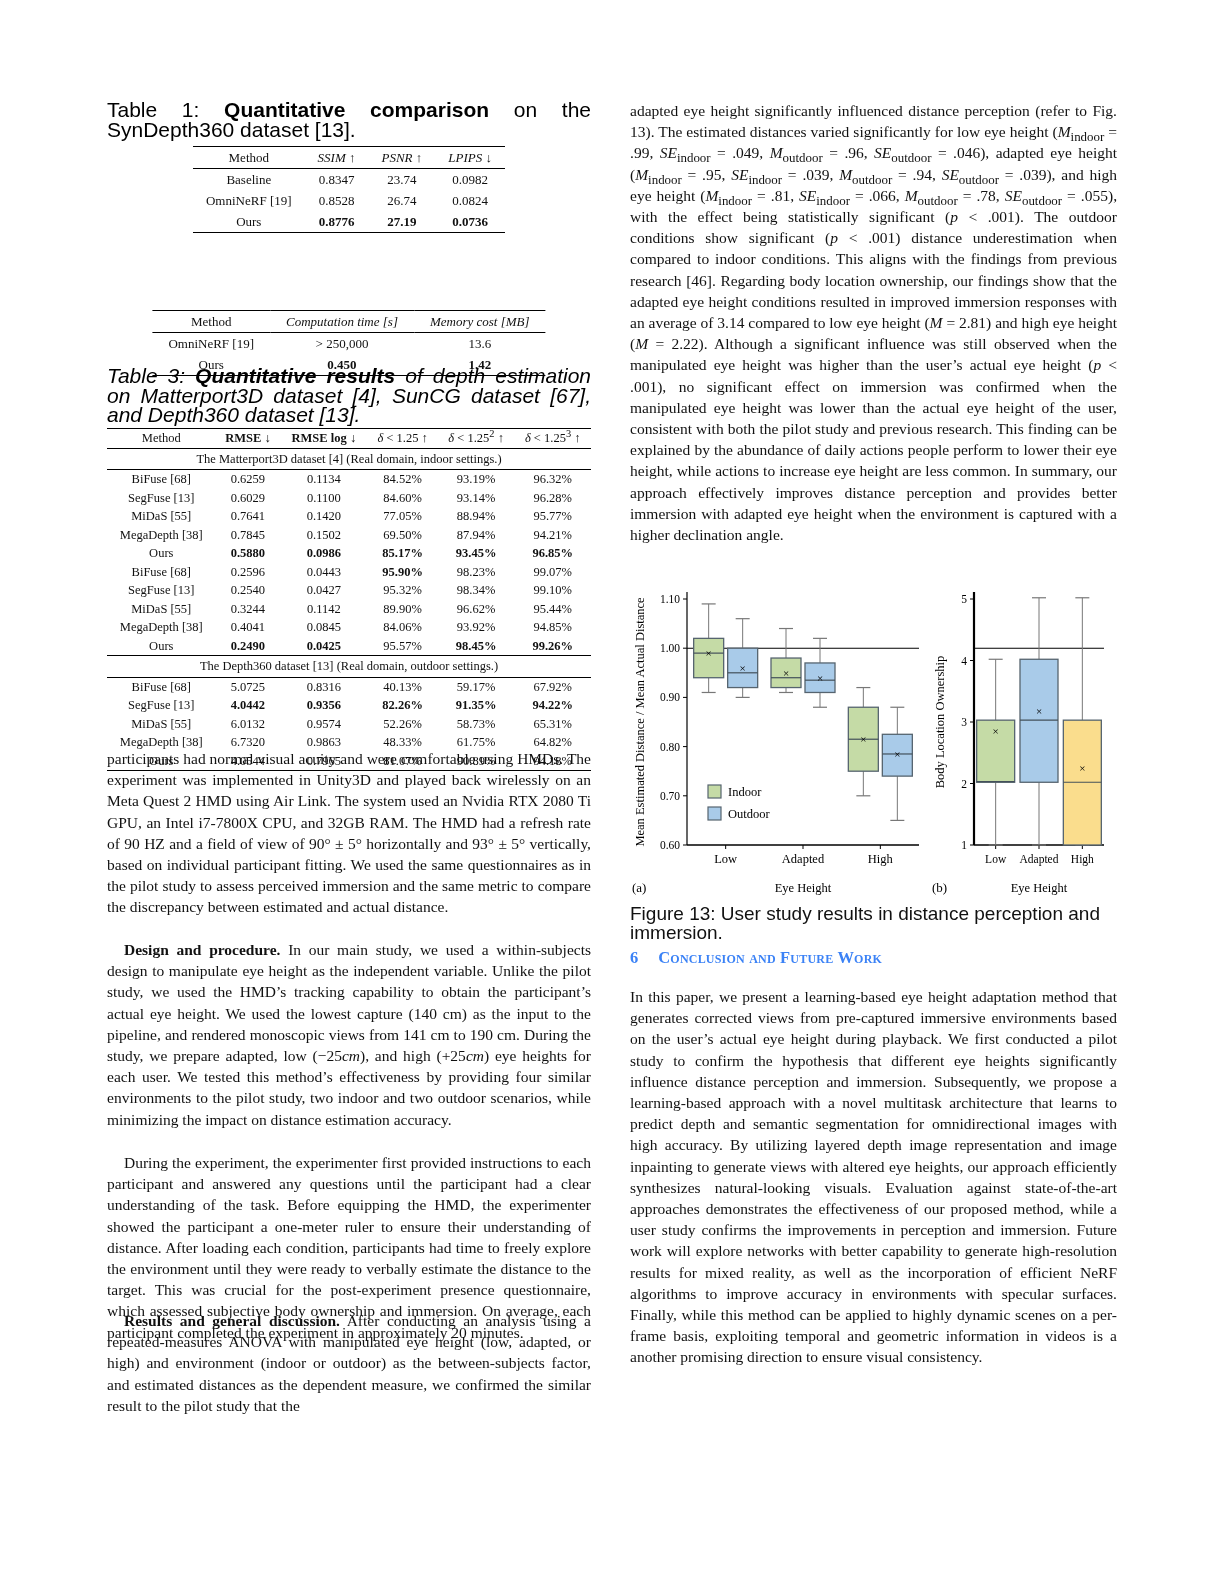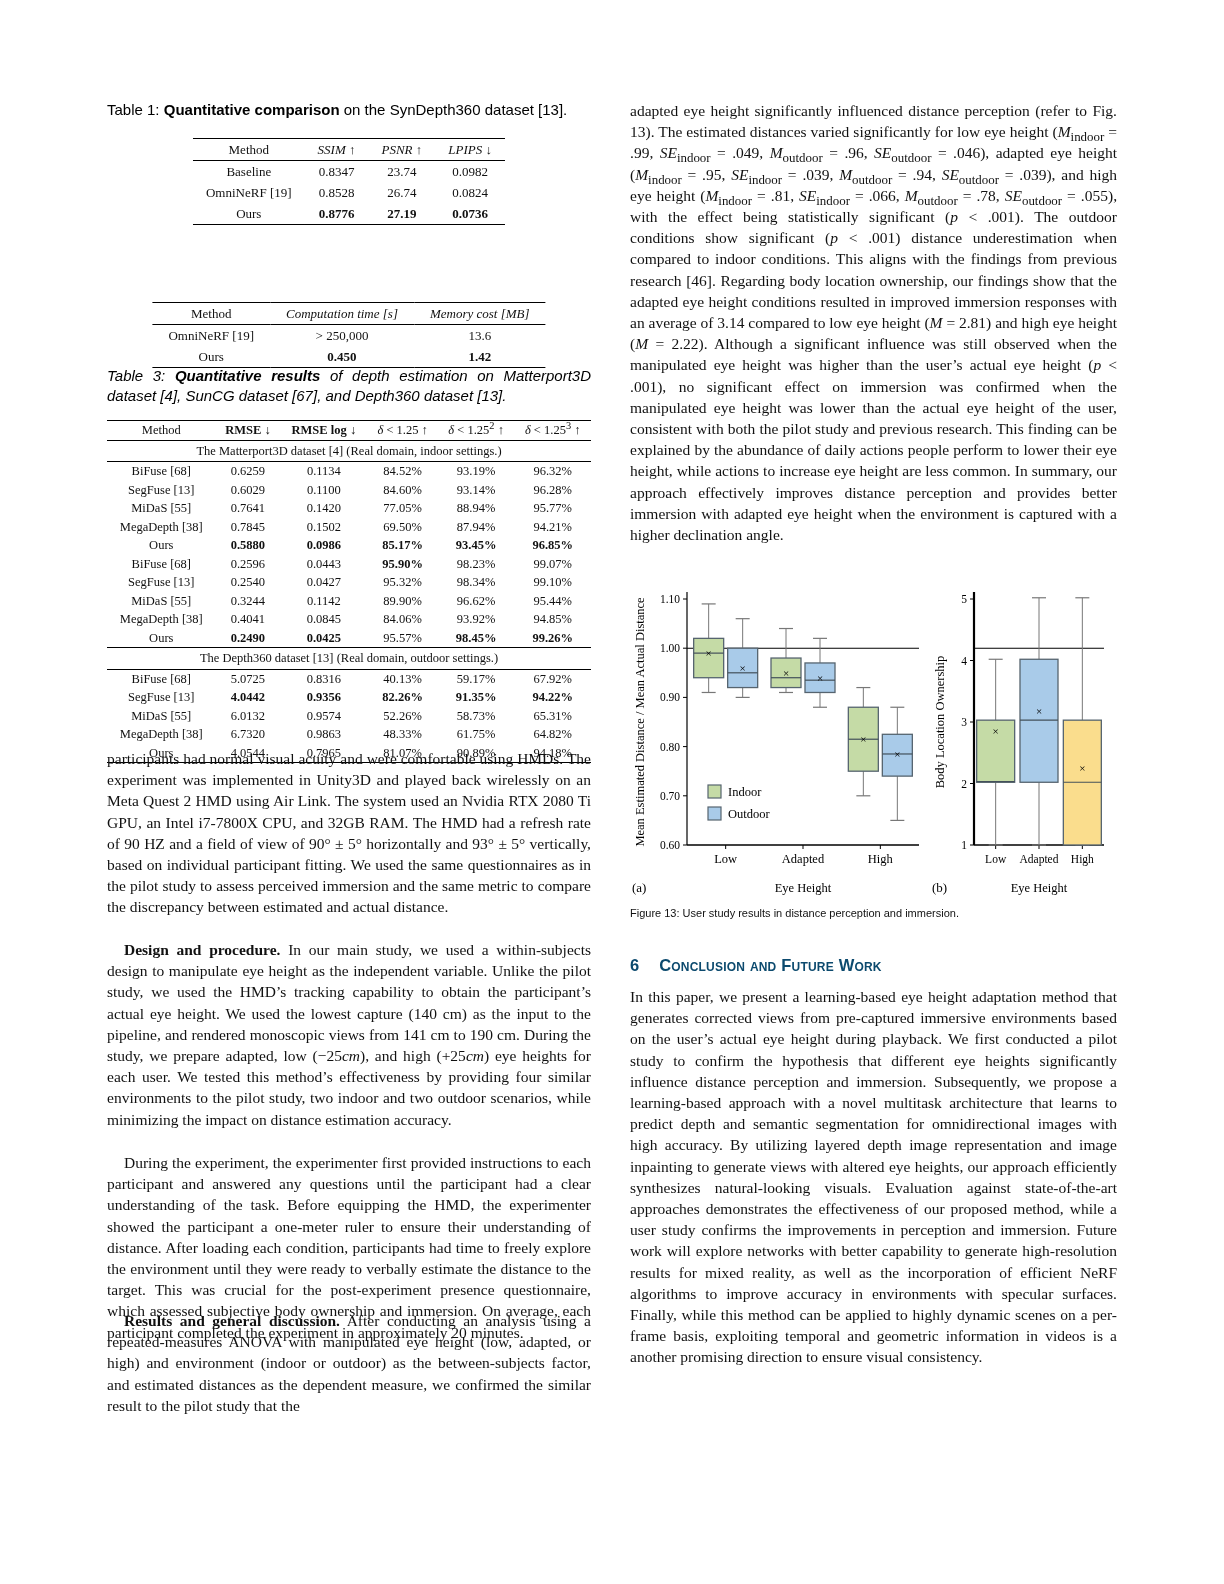"Table 1: Quantitative comparison on" .tbl-caption { font-size: 15px -> 21px }
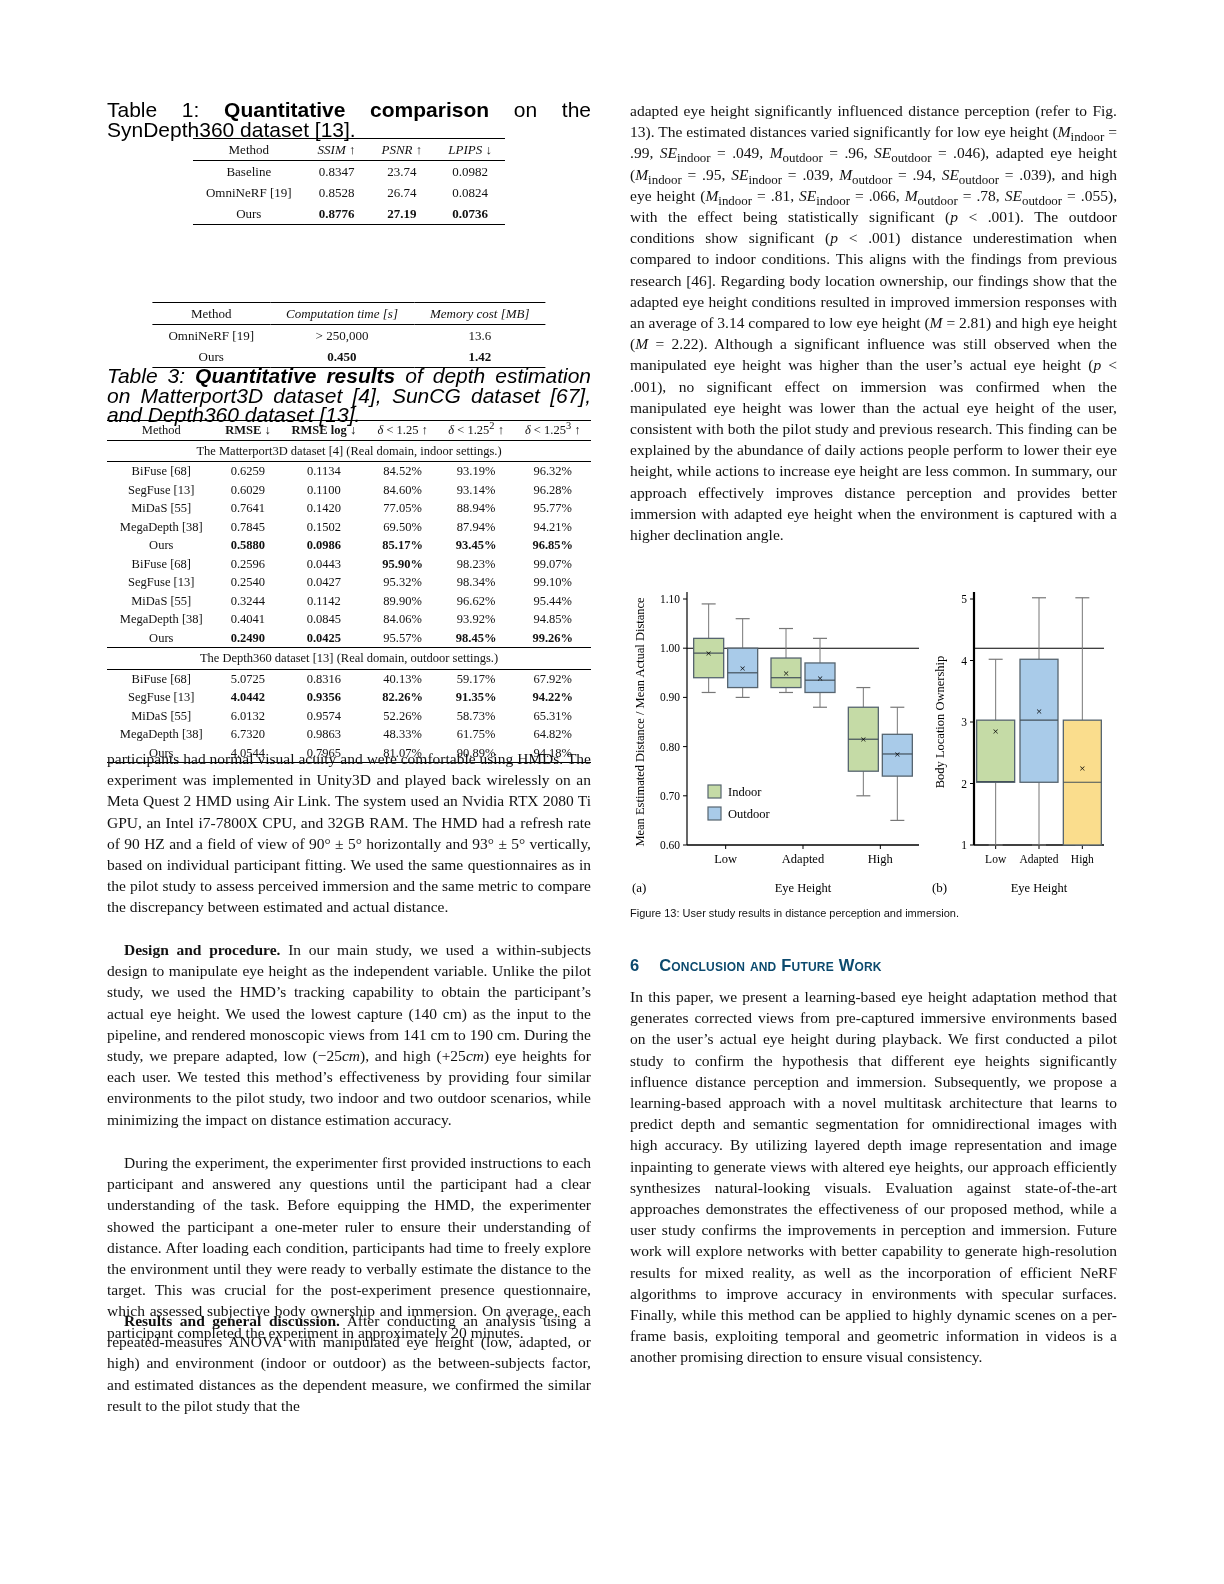"Method" .ptable { margin: 8px auto -> 16px auto }
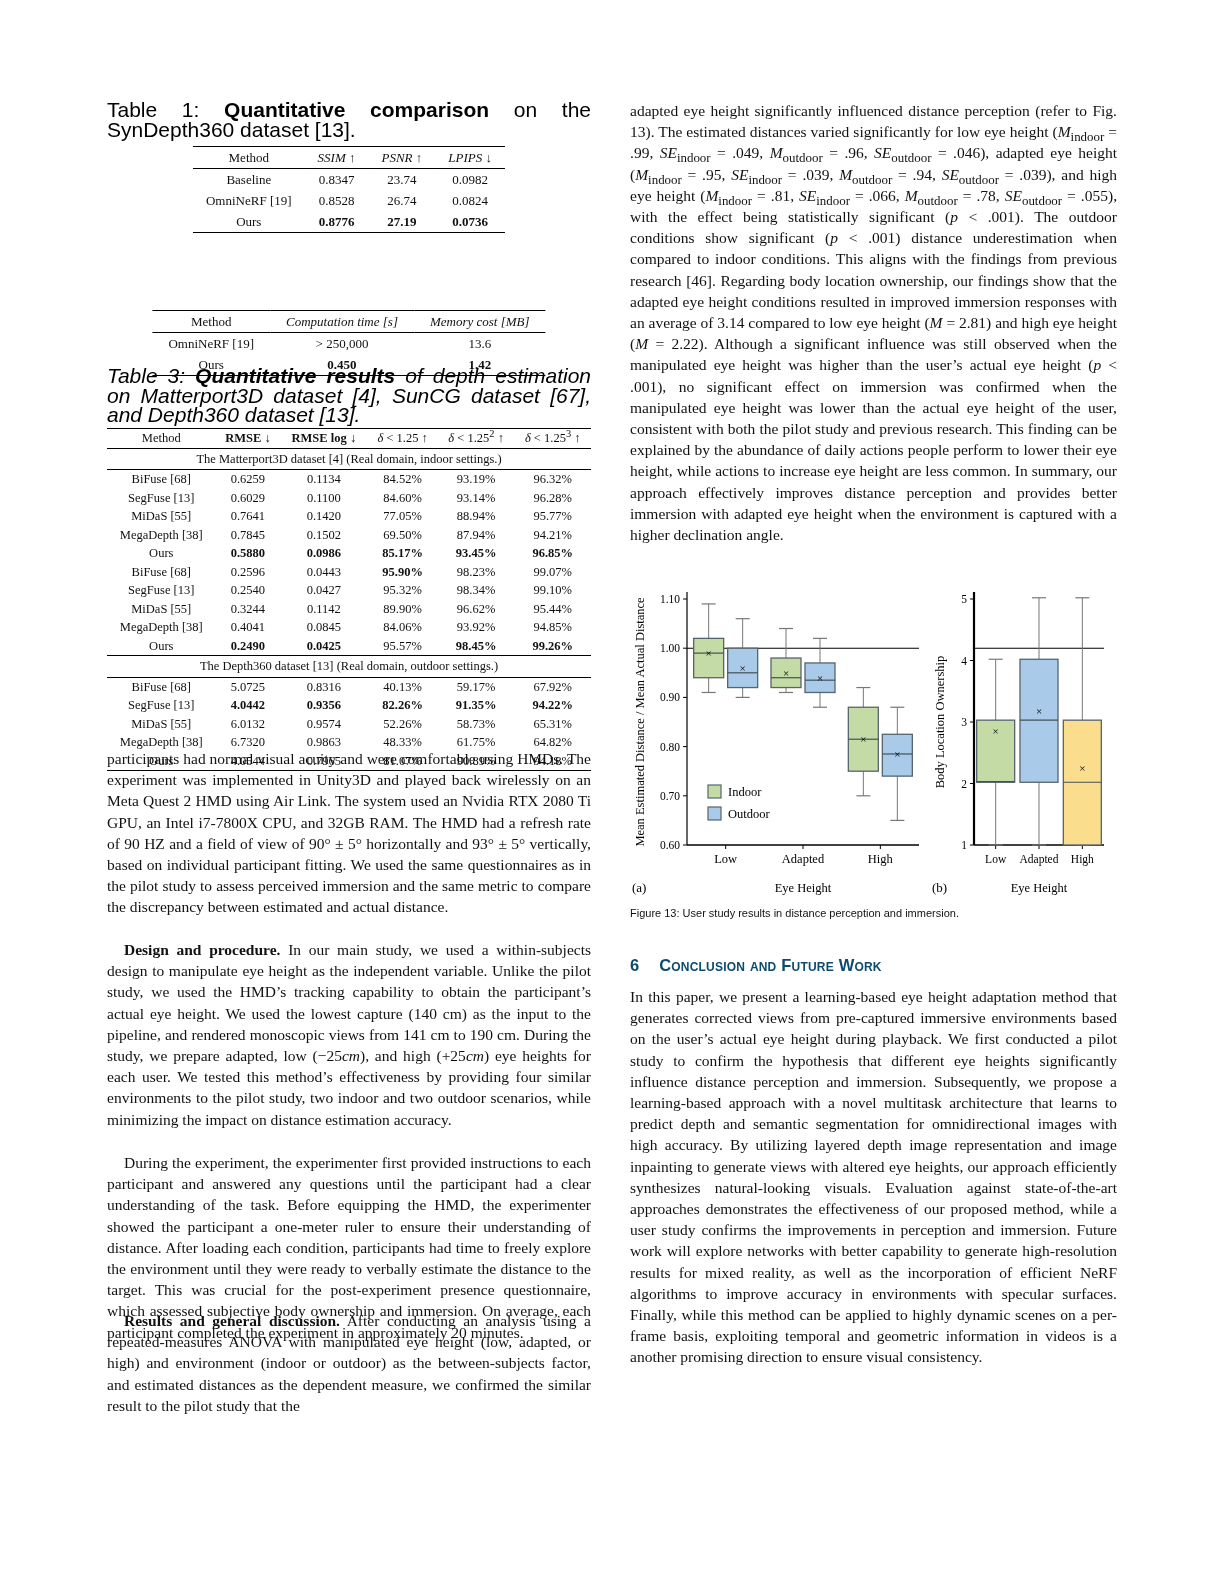"Figure 13: User study results" .fig-caption { font-size: 11px -> 19px }
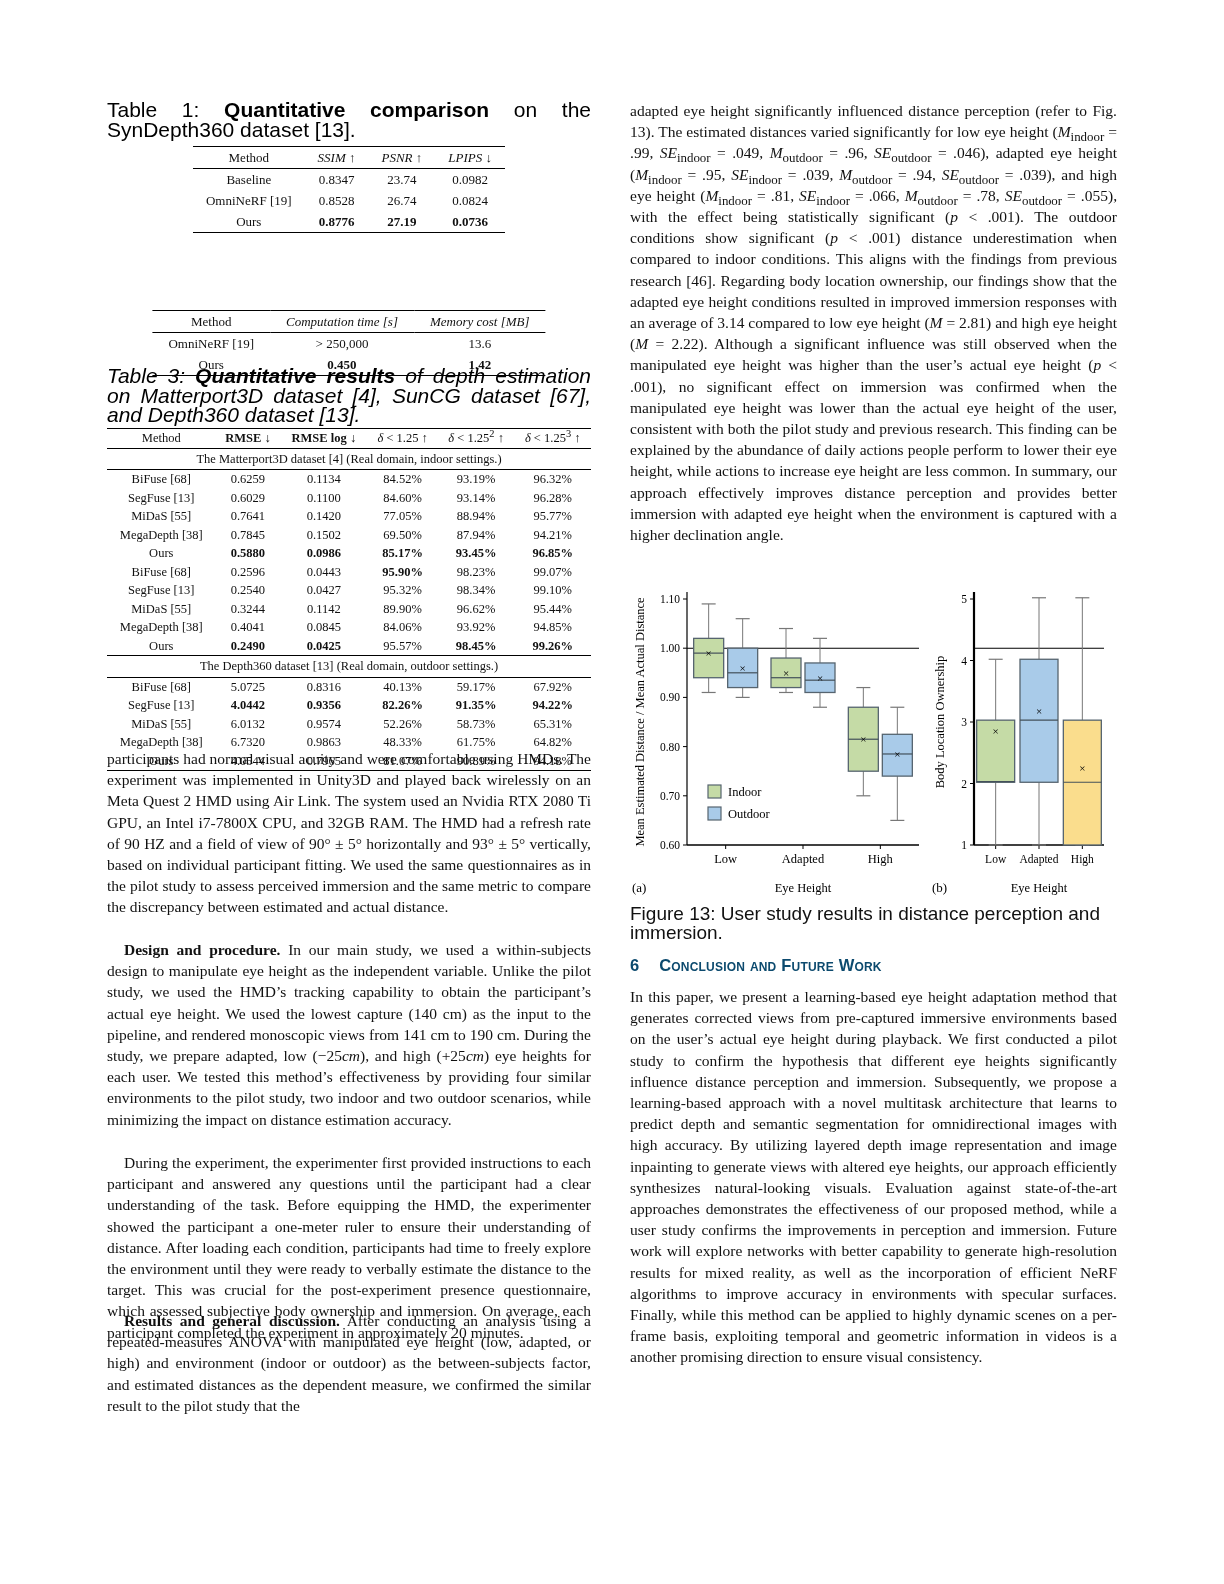"6 Conclusion and Future Work" .sec-heading { color: #0c4a6e -> #3b82f6; font-family: Liberation Sans, sans-serif -> Liberation Serif, serif; margin-top: 8px -> none }
